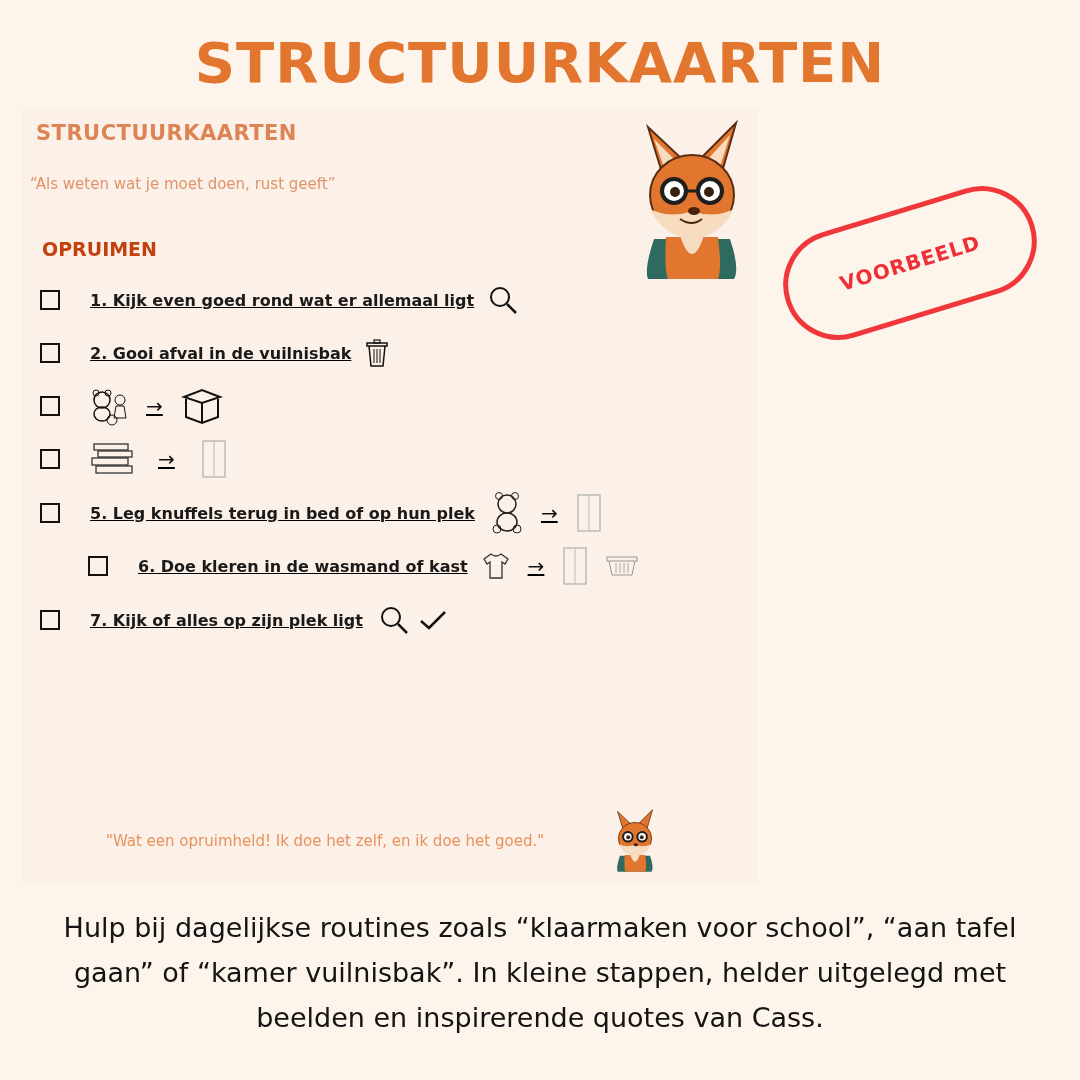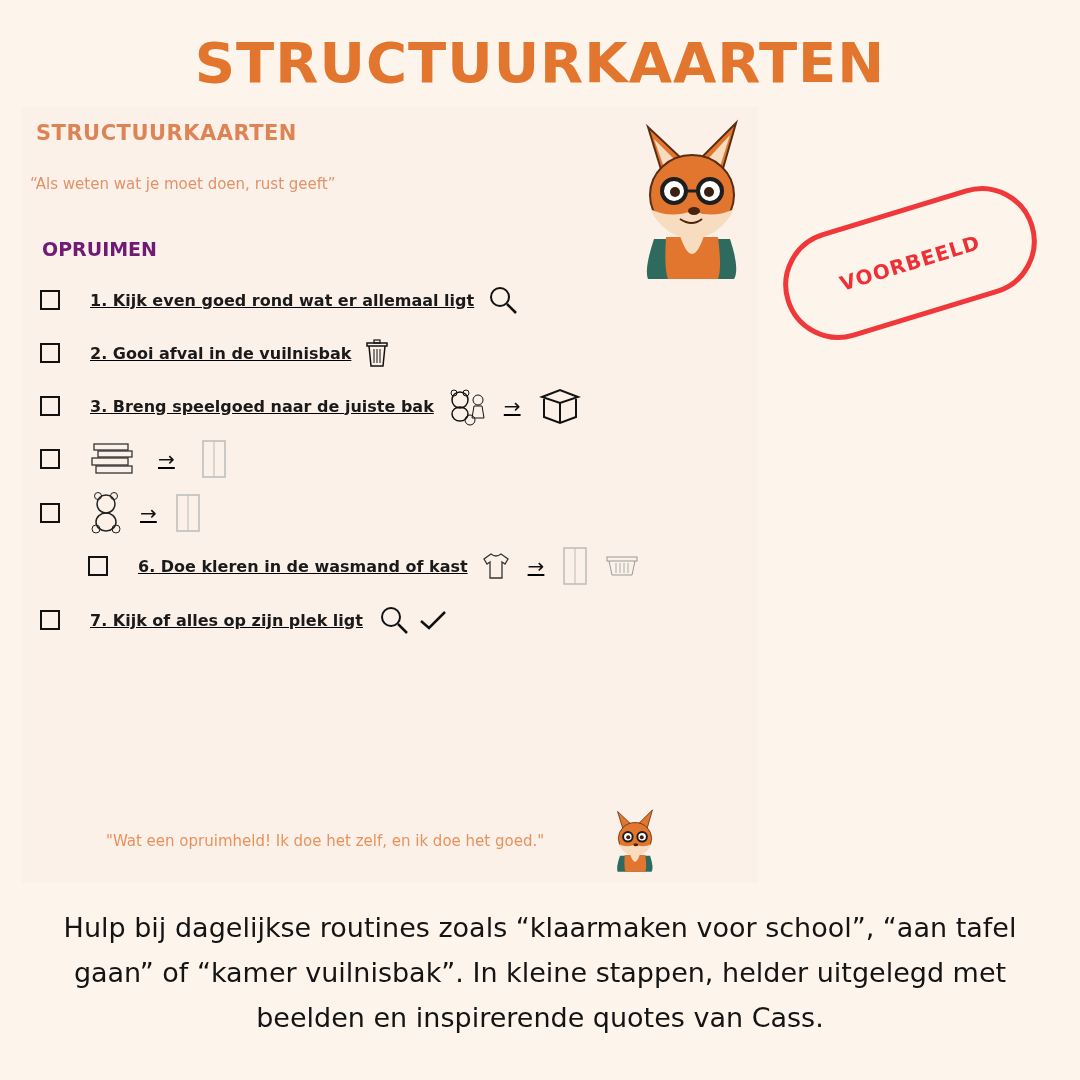"OPRUIMEN" .section { color: #701a75 -> #c2410c }
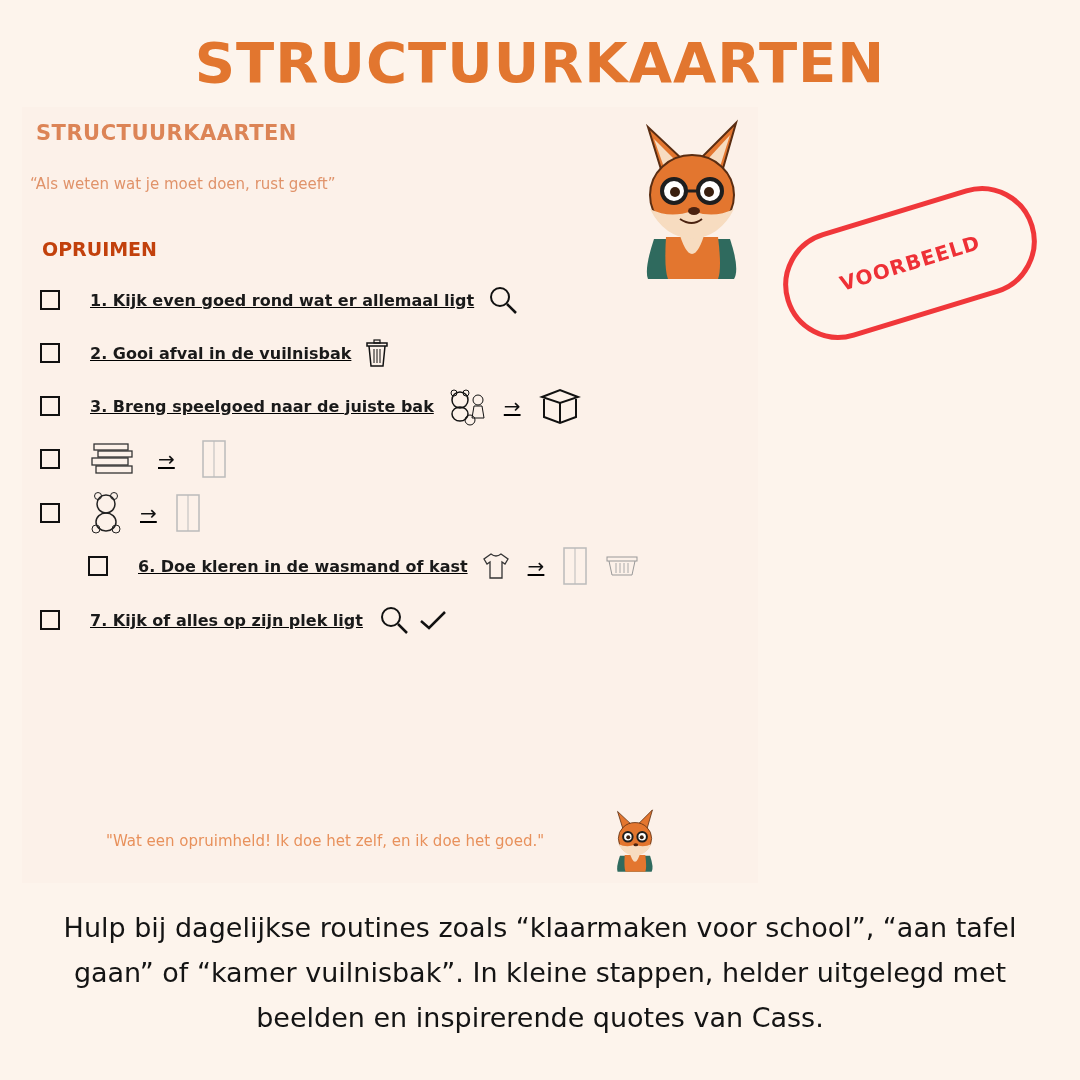"3. Breng speelgoed naar de" span.st { html: <span>3. Breng speelgoed naar de juiste bak</span> -> none }
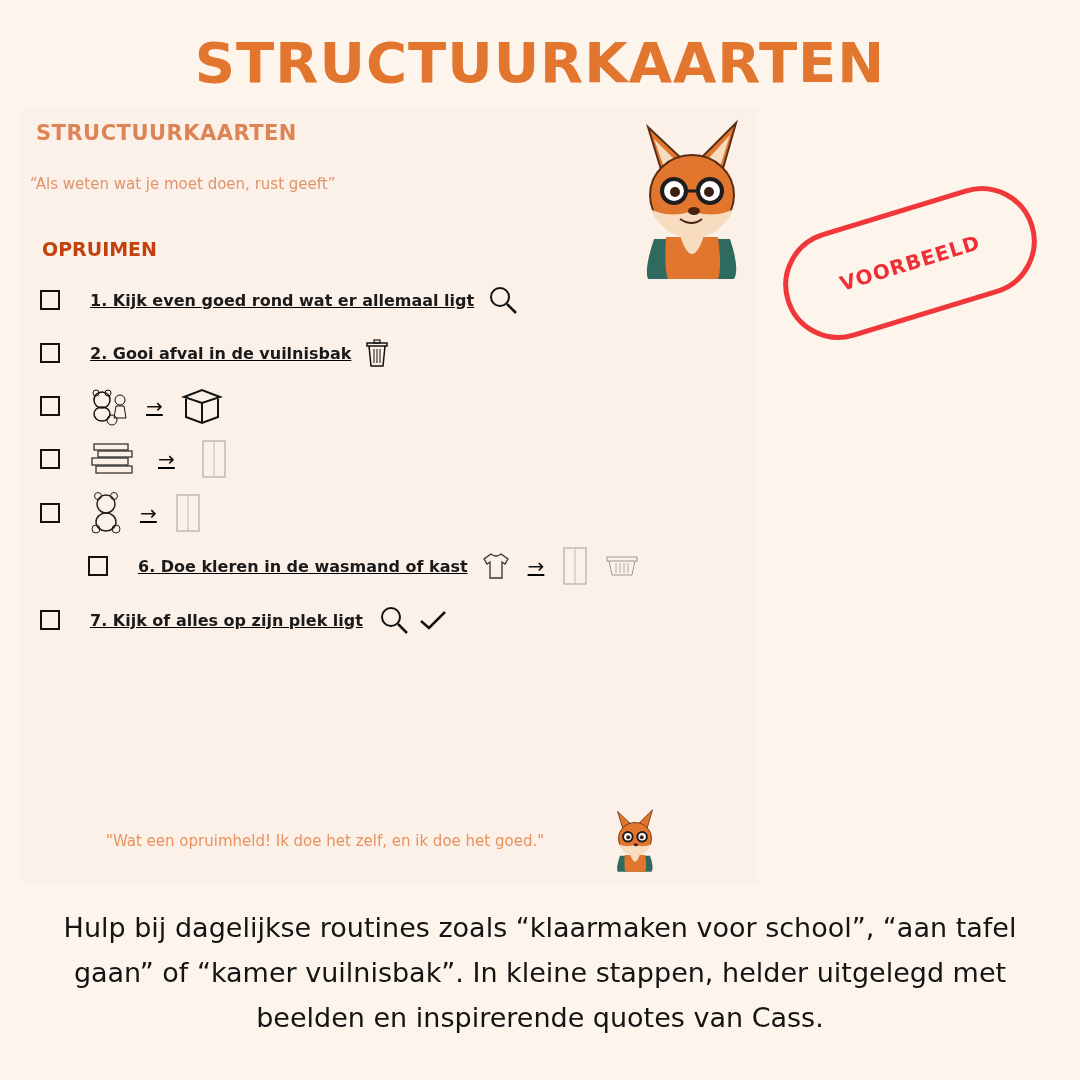"5. Leg knuffels terug in" span.st { html: none -> <span>5. Leg knuffels terug in bed of op hun plek</span> }
